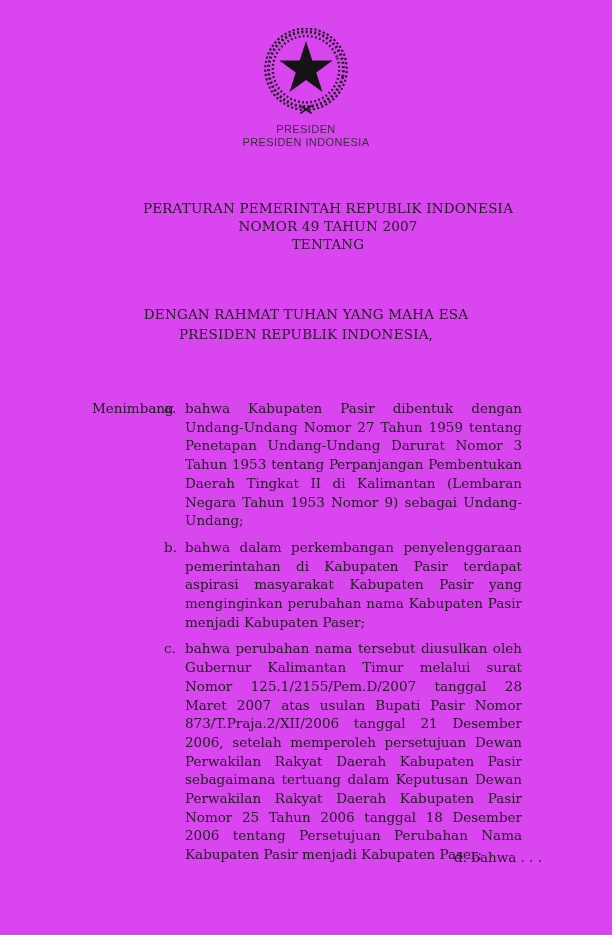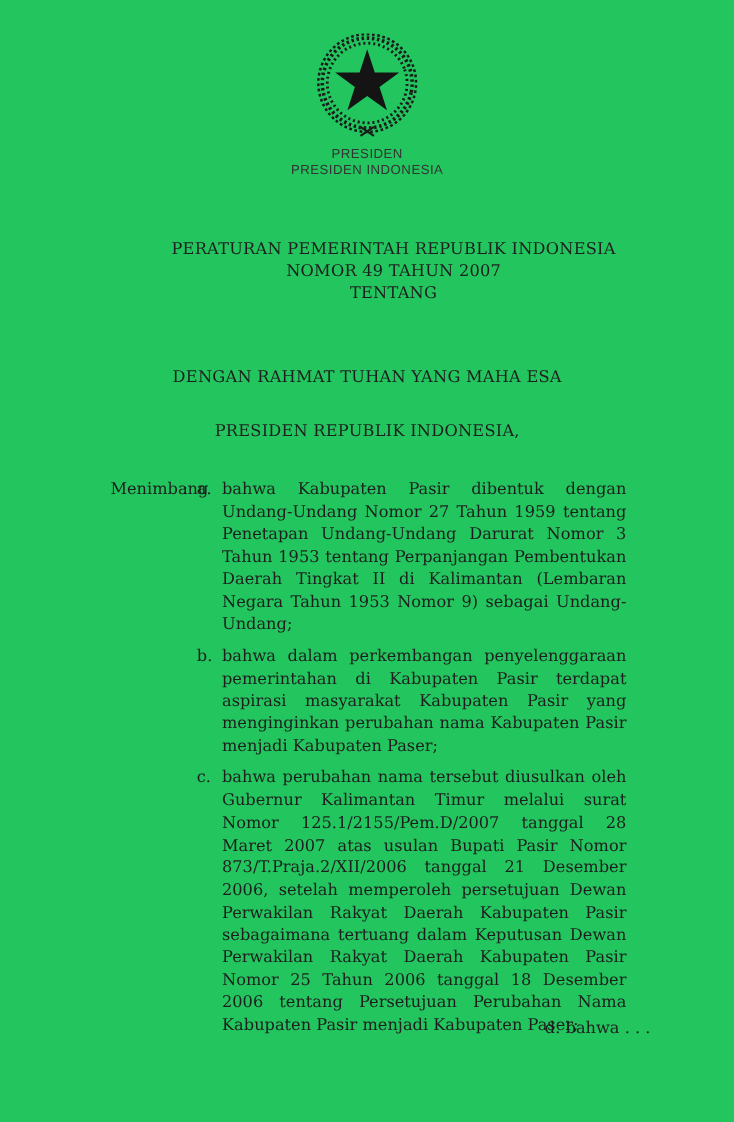"PRESIDEN" .page { background: #22c55e -> #d946ef }
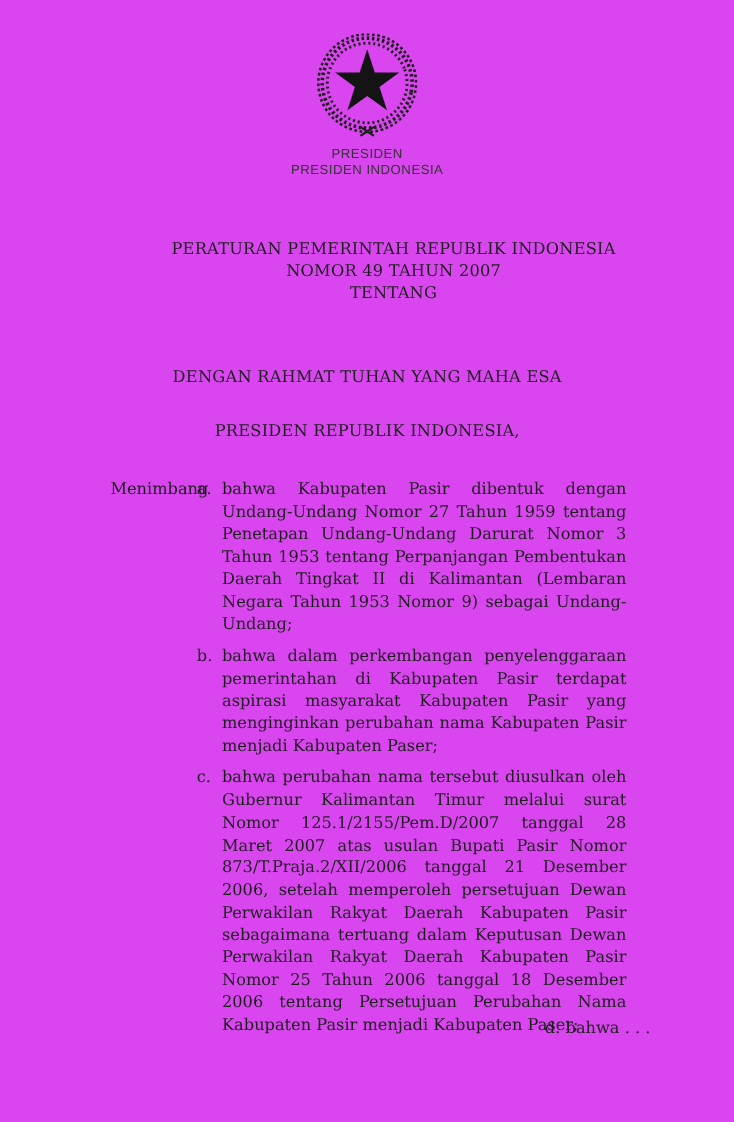"PRESIDEN REPUBLIK INDONESIA," .authority { top: 351px -> 326px }
